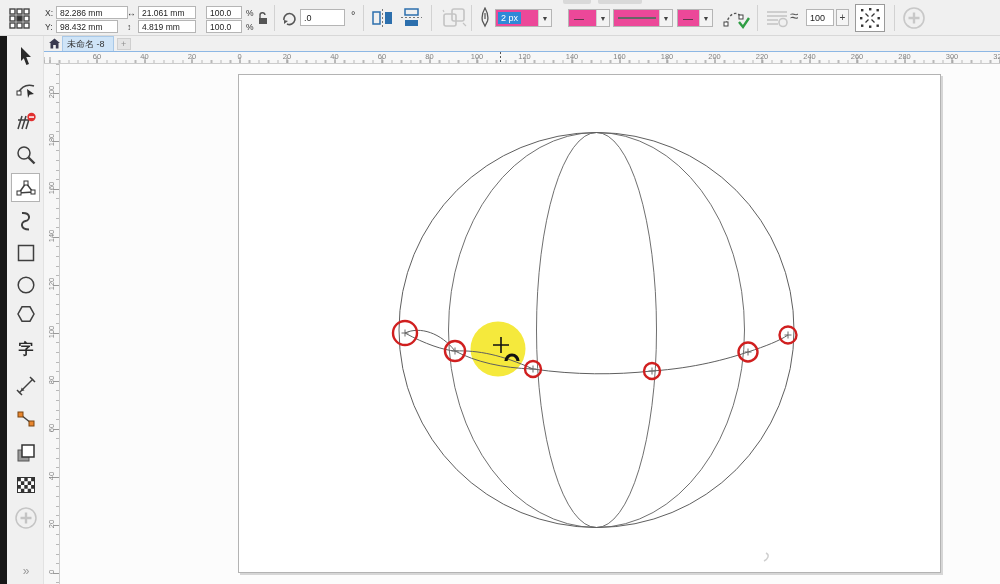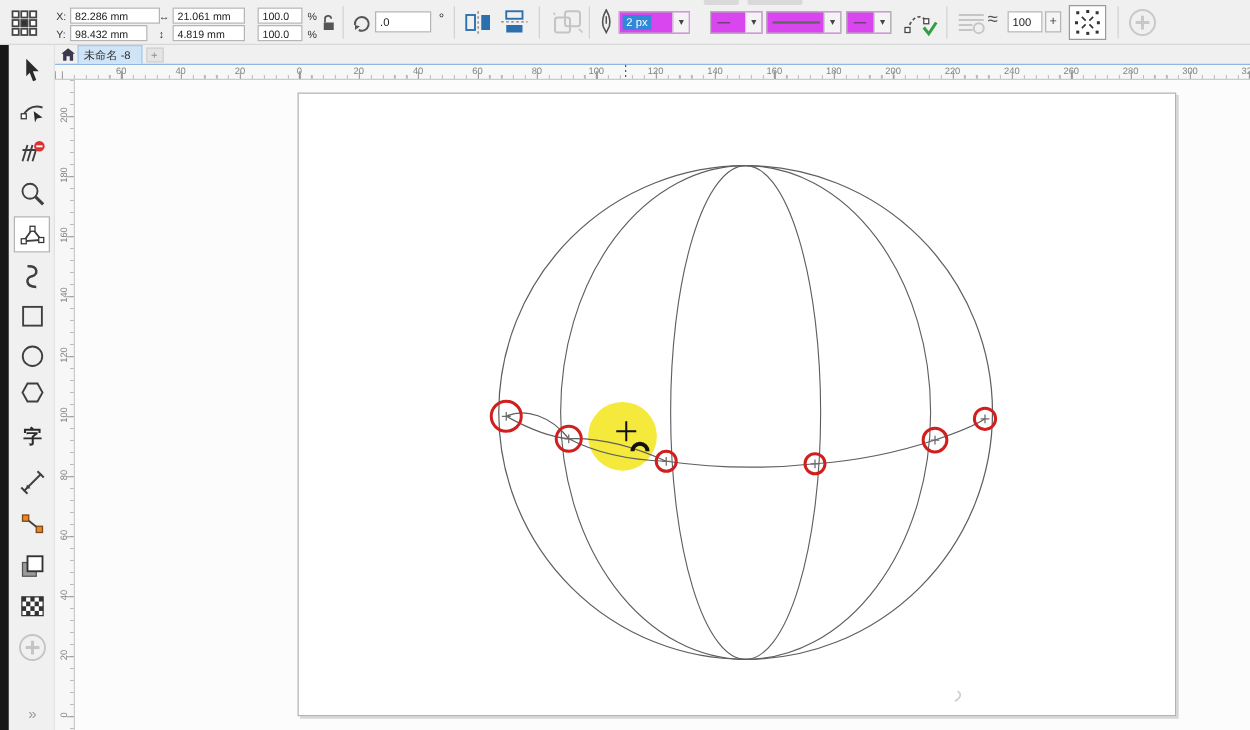"2 px" .combo { background: #d946ef -> #ec4899 }
